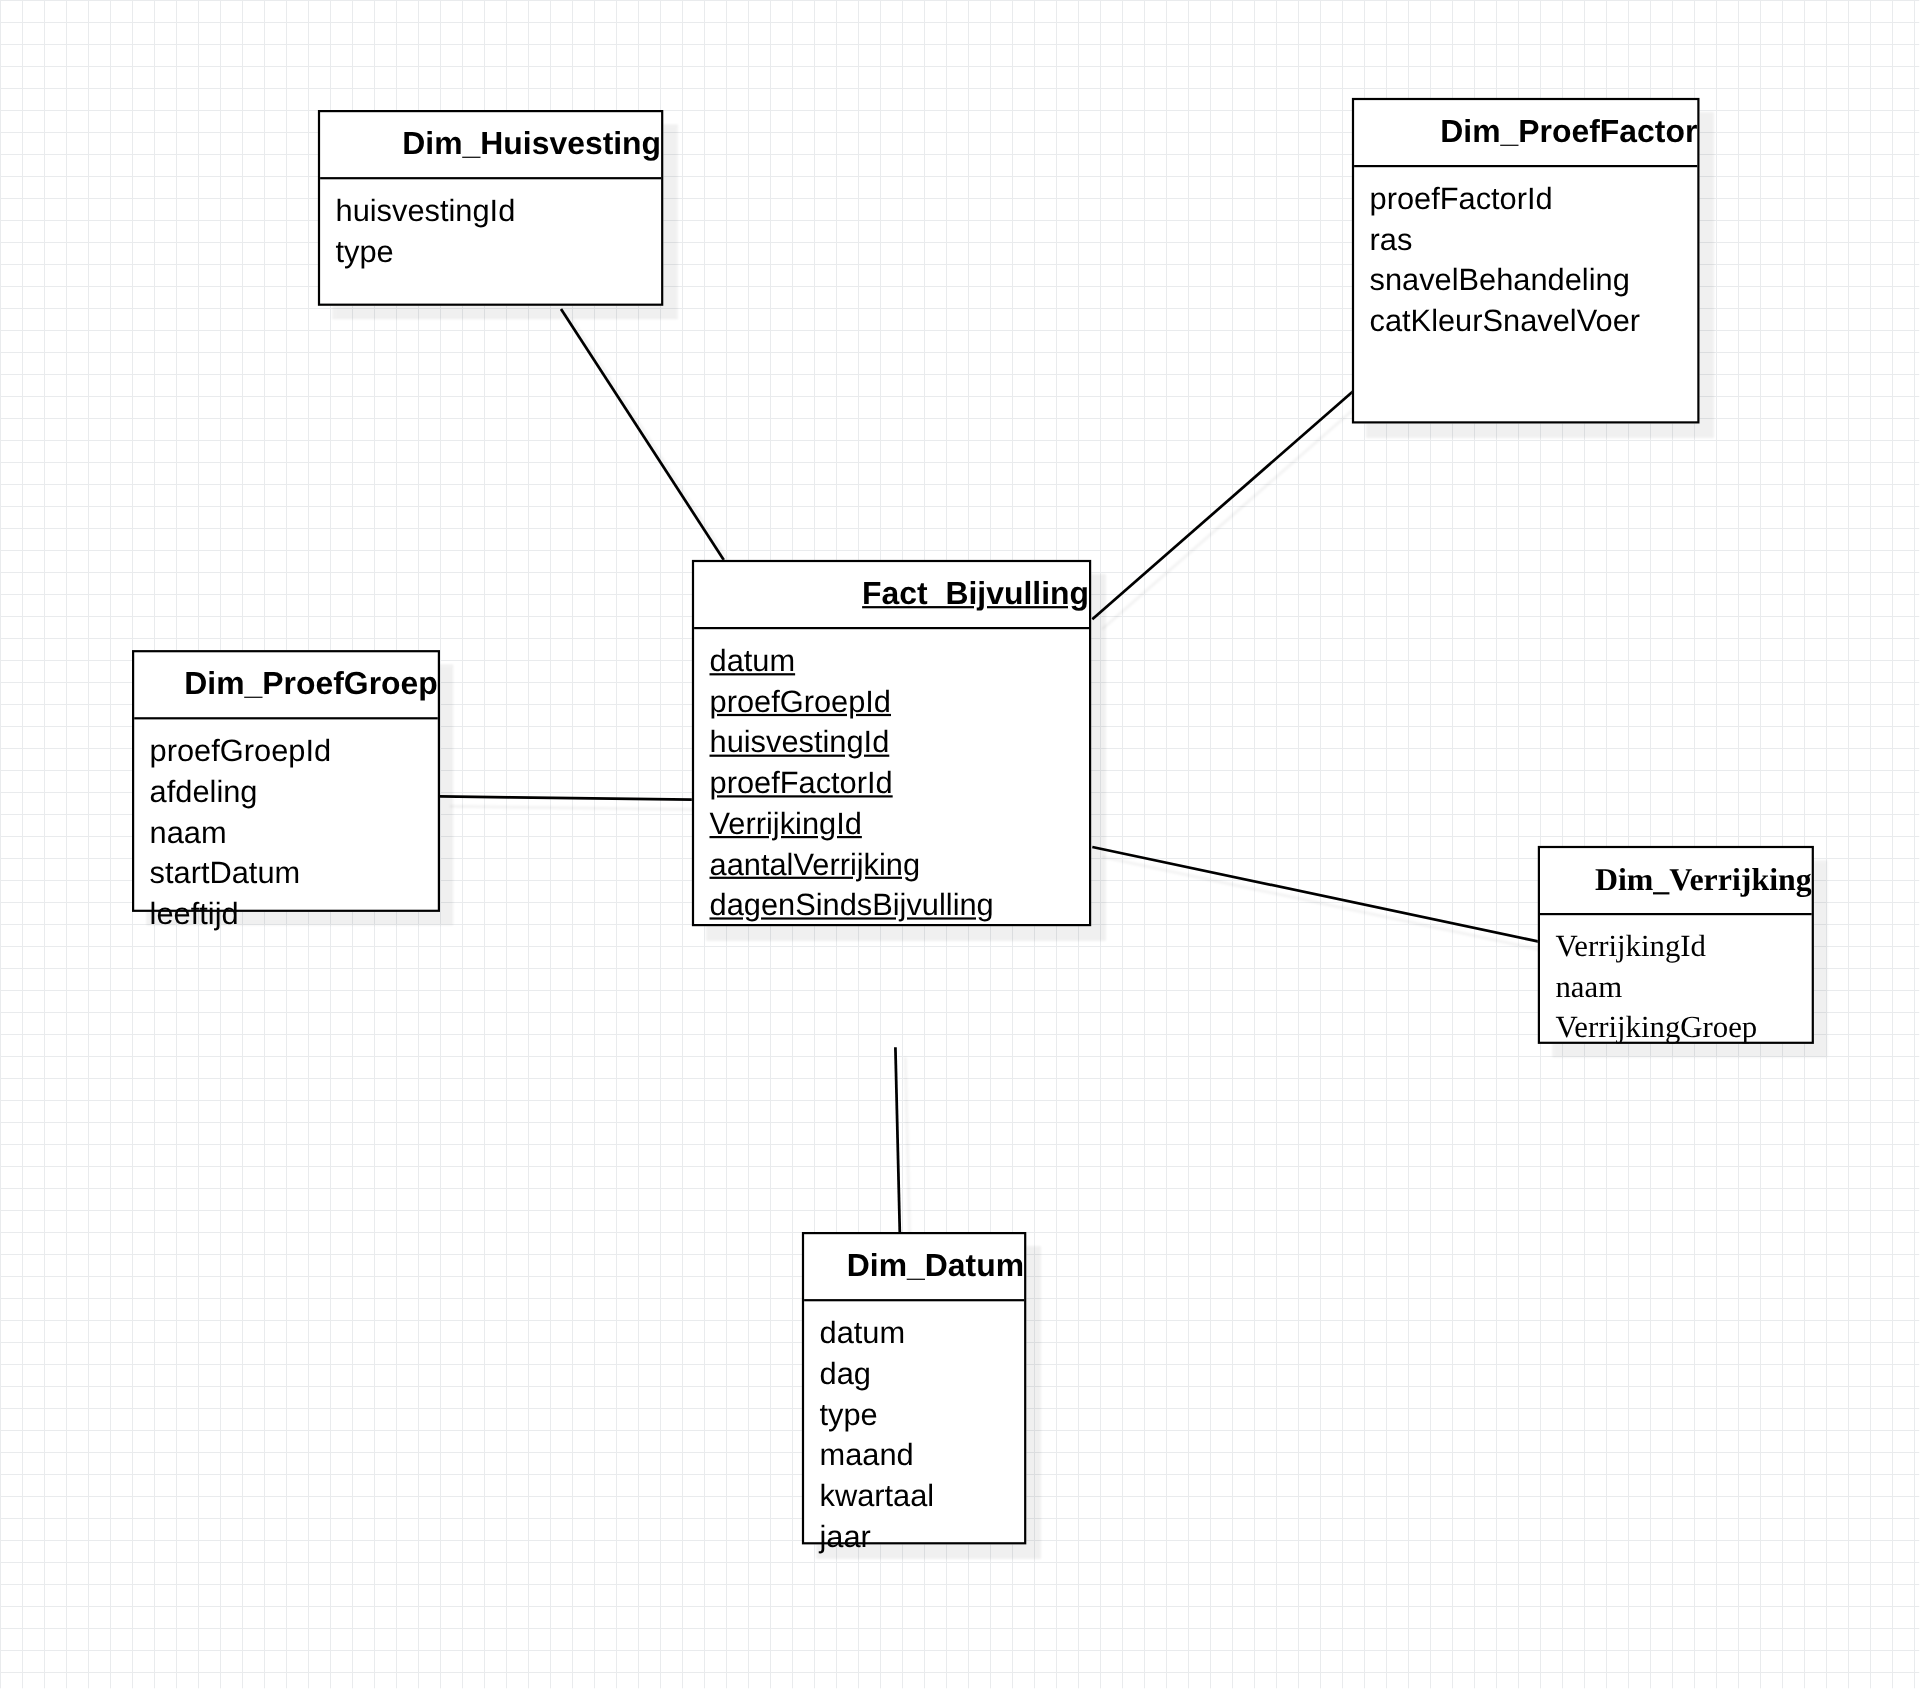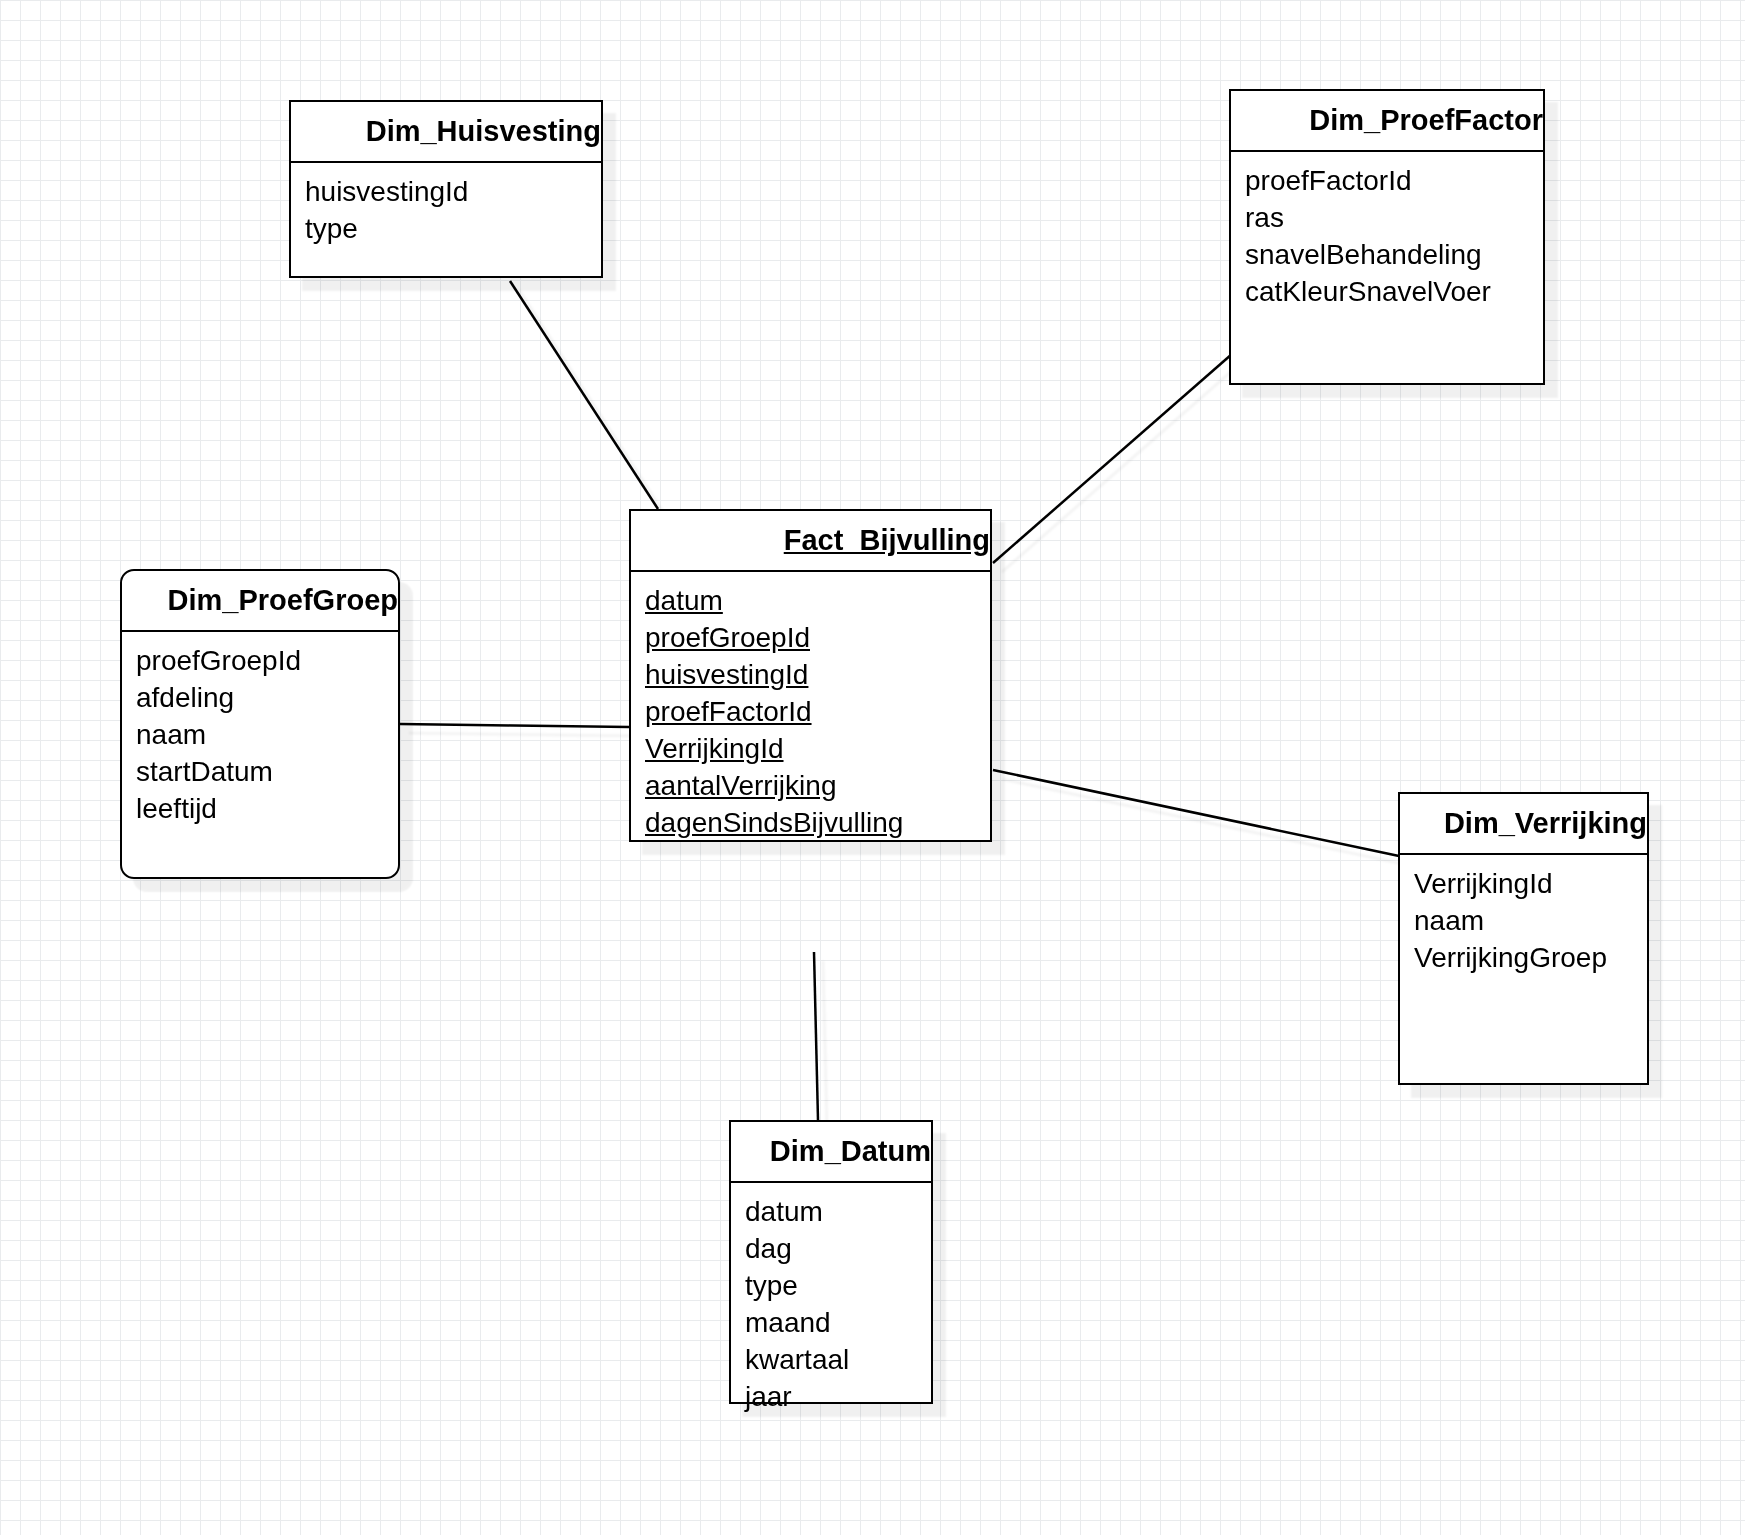"Dim_ProefGroep" div.entity { border-radius: 14px -> none; height: 310px -> 238px; top: 569px -> 591px }
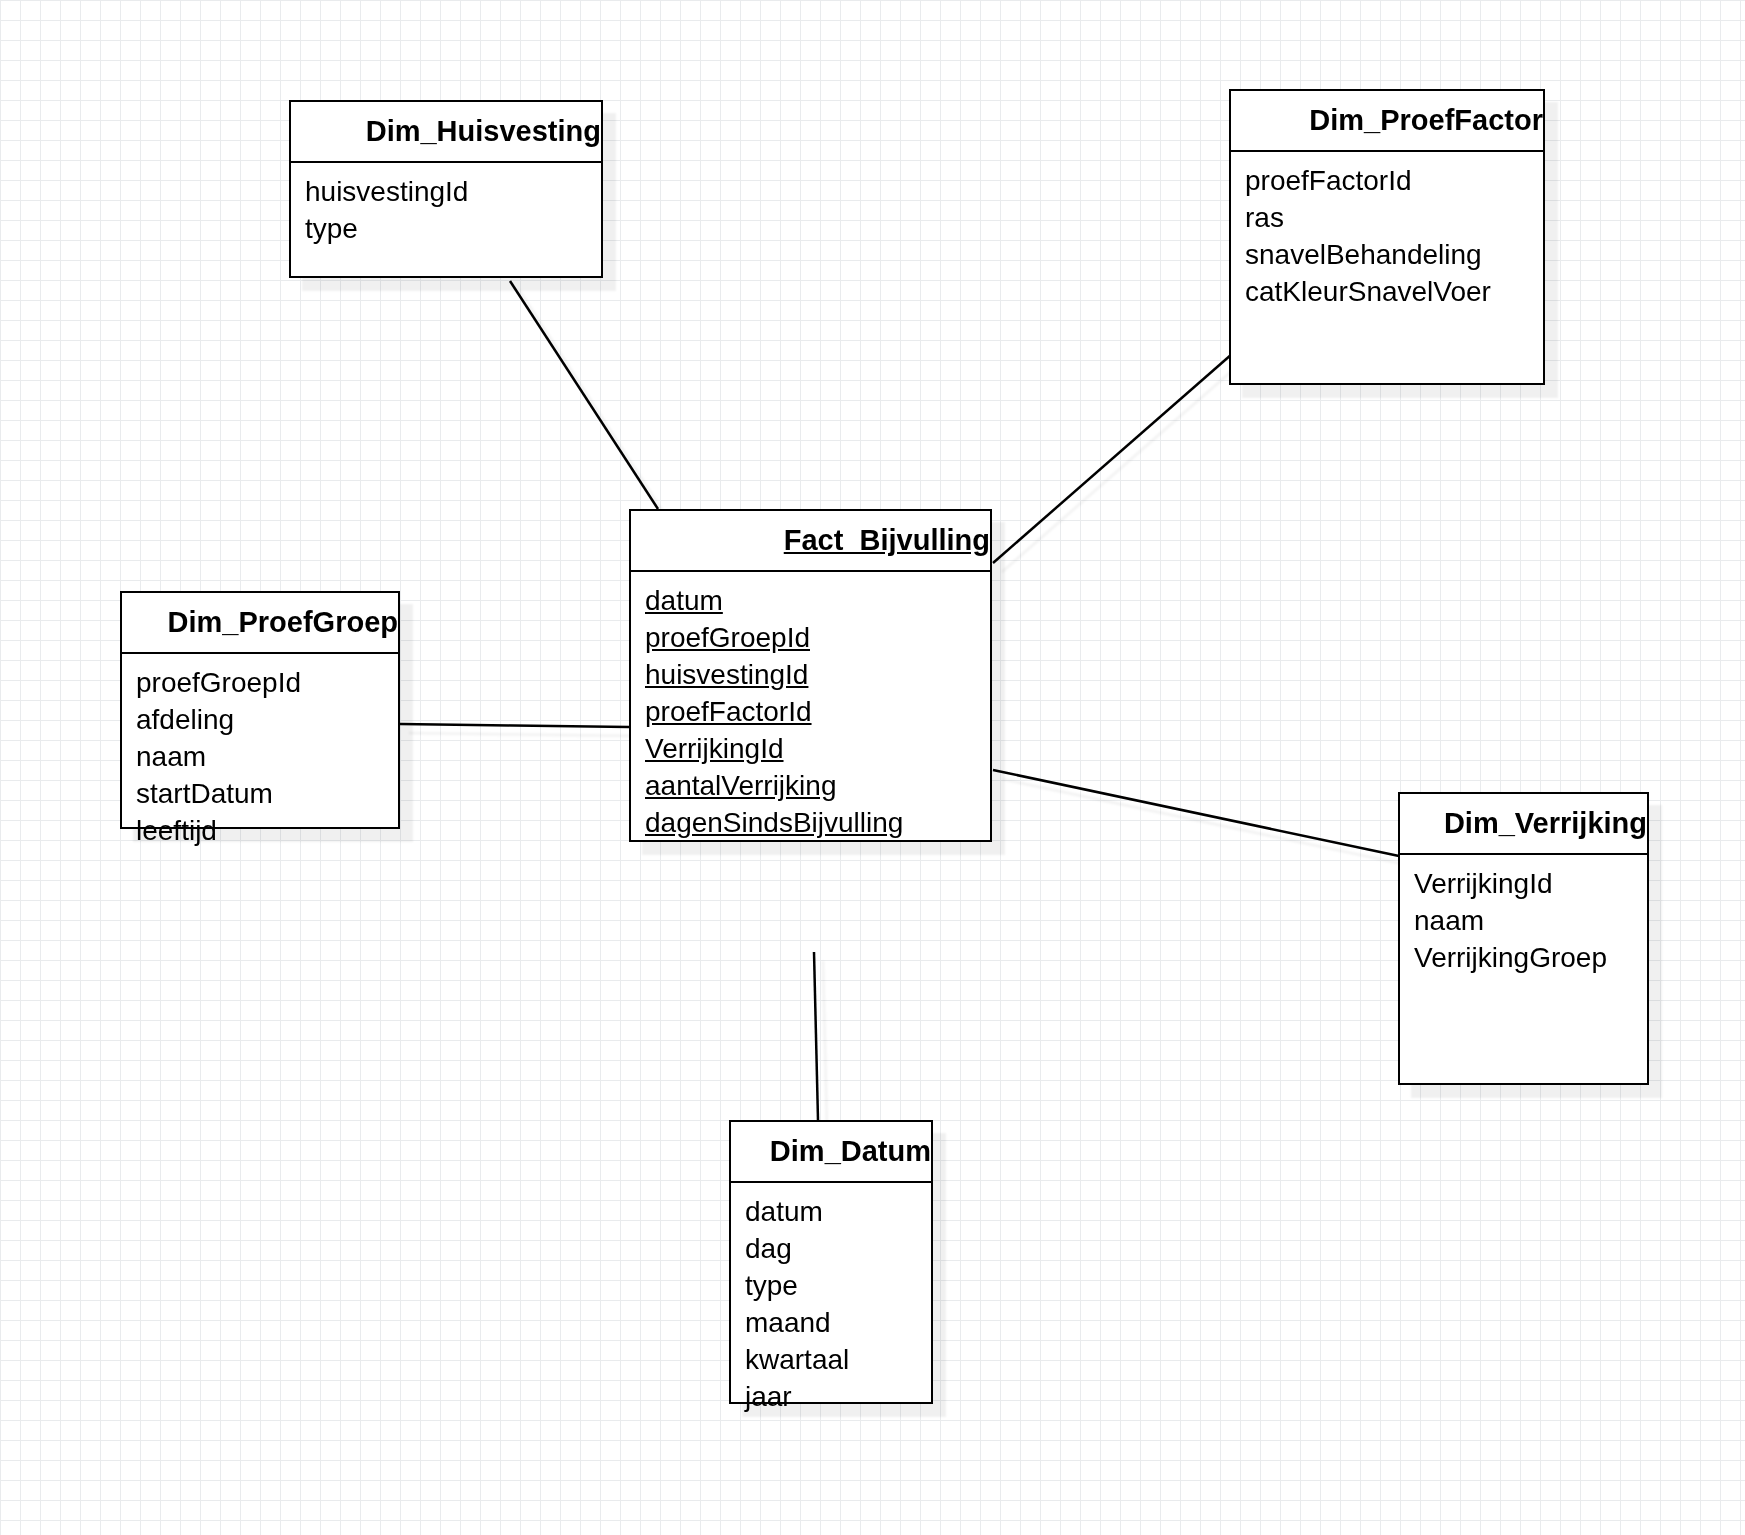"Dim_Verrijking" div.entity { font-family: none -> Liberation Serif, serif; height: 293px -> 180px; top: 792px -> 769px }
